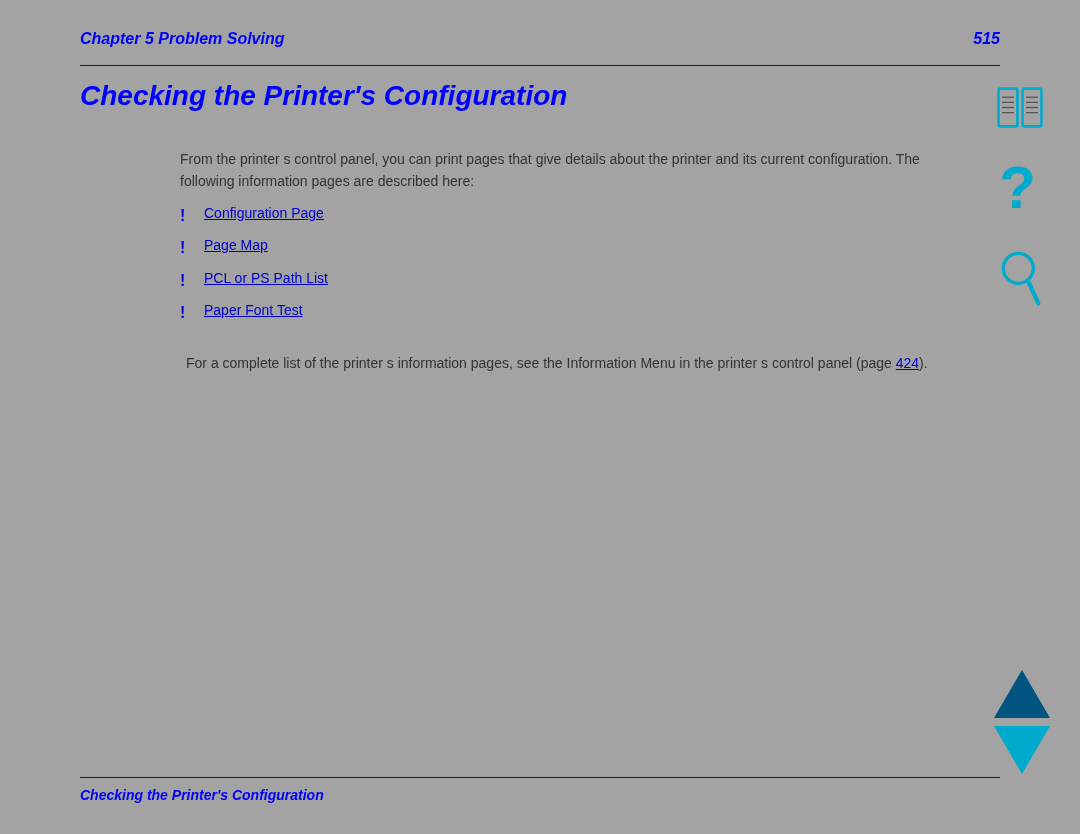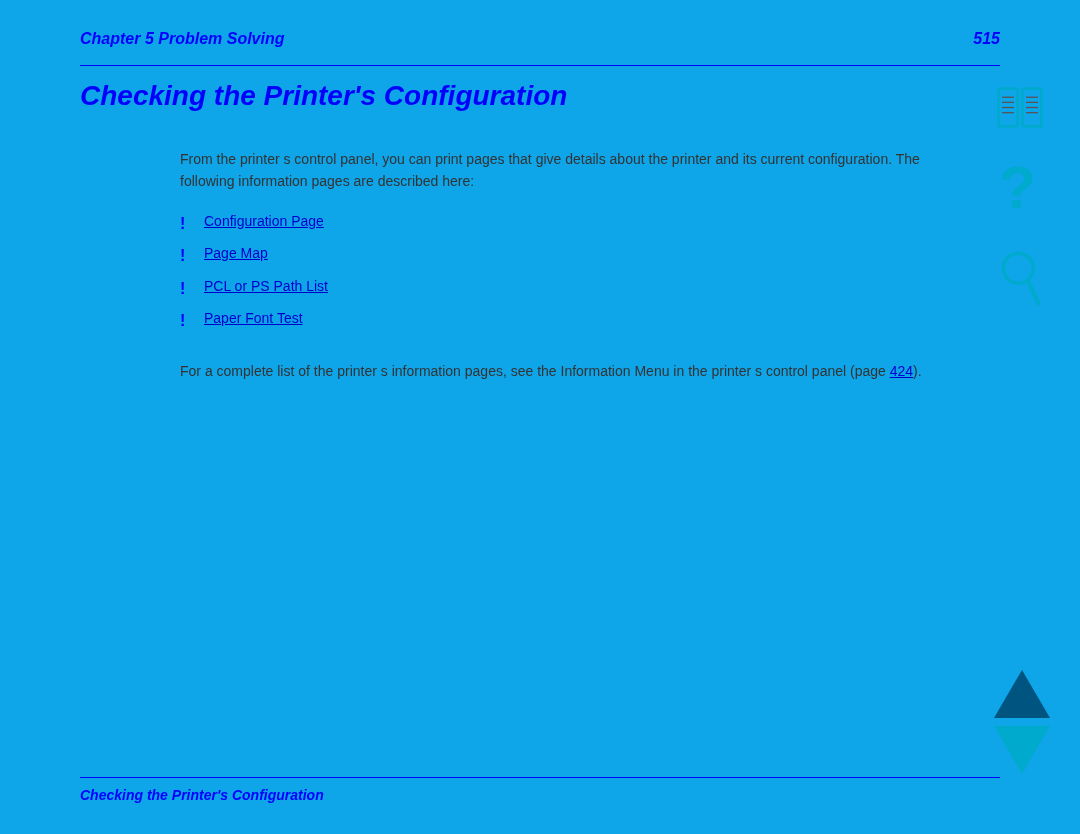"Chapter 5 Problem Solving" .page-container { background: #0ea5e9 -> #a3a3a3 }
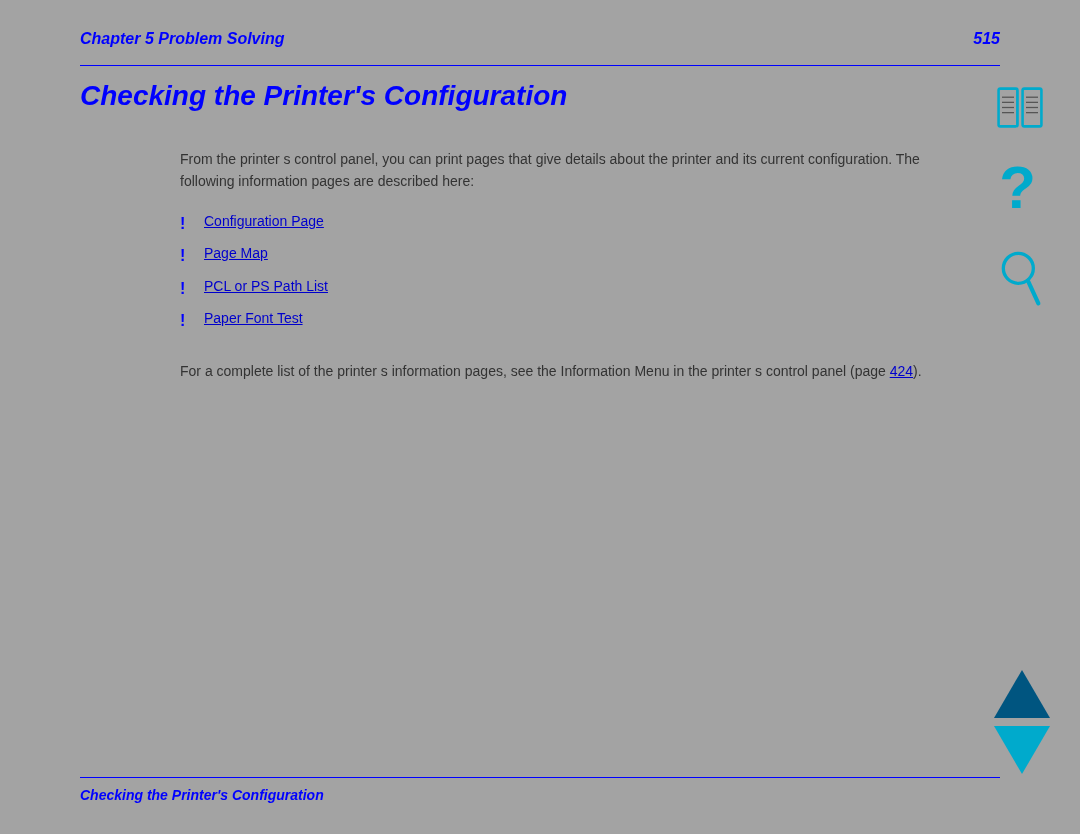"From the printer s control" .intro-text { margin-bottom: 20px -> 12px }
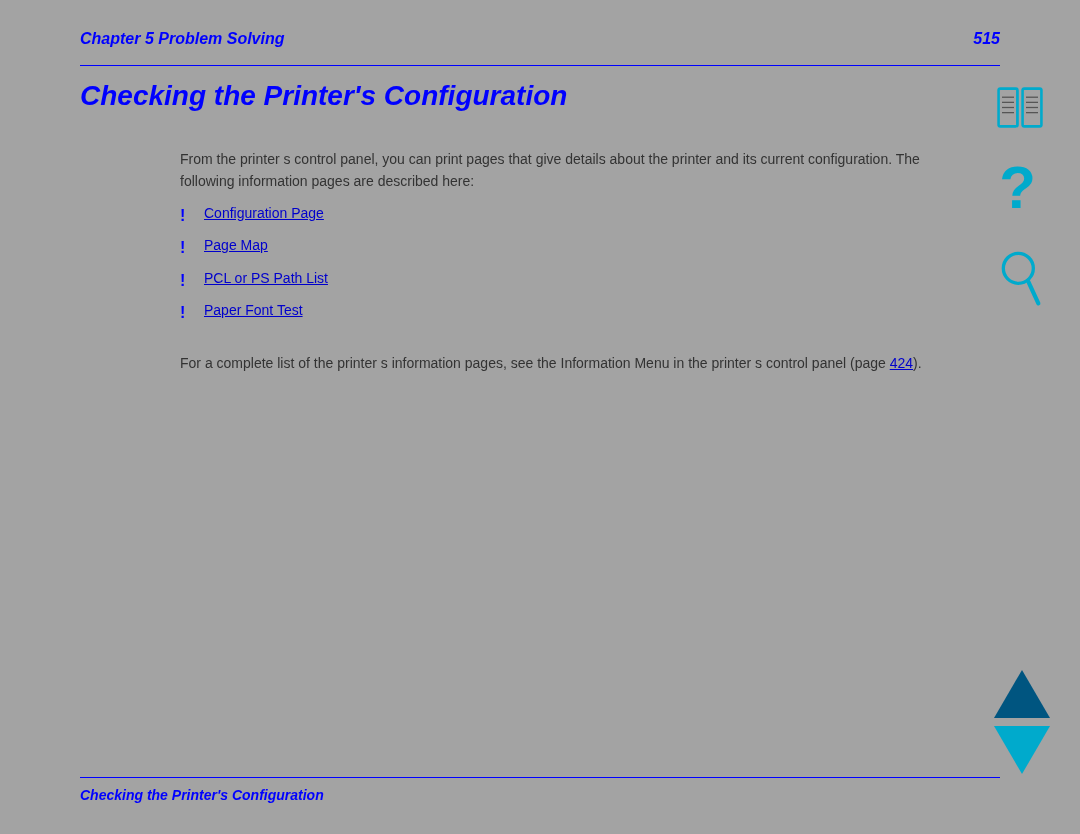"For a complete list of" .footer-text { margin-left: none -> 6px }
